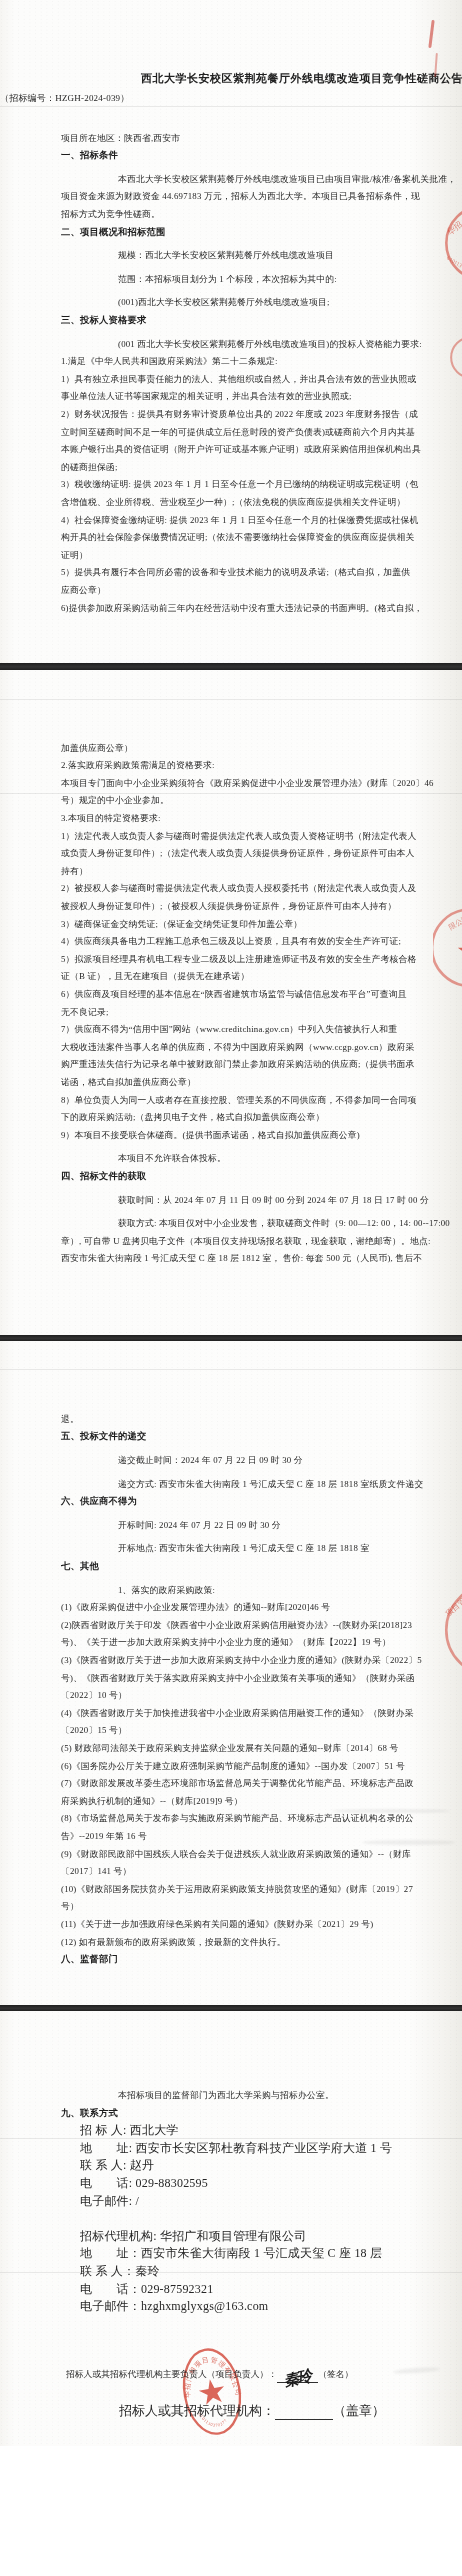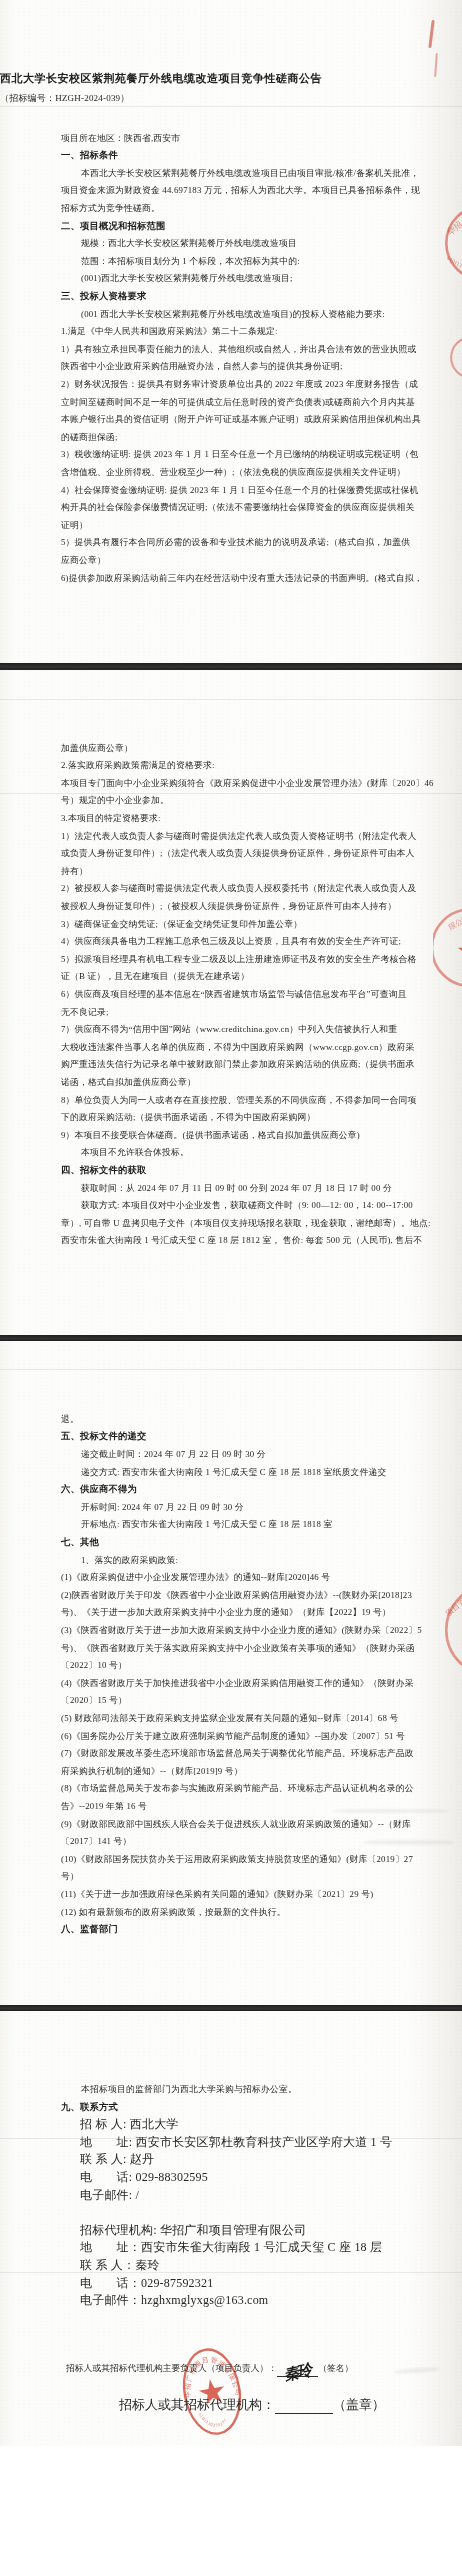"西北大学长安校区紫荆苑餐厅外线电缆改造项目竞争性磋商公告" .ln-title { text-align: left -> right }
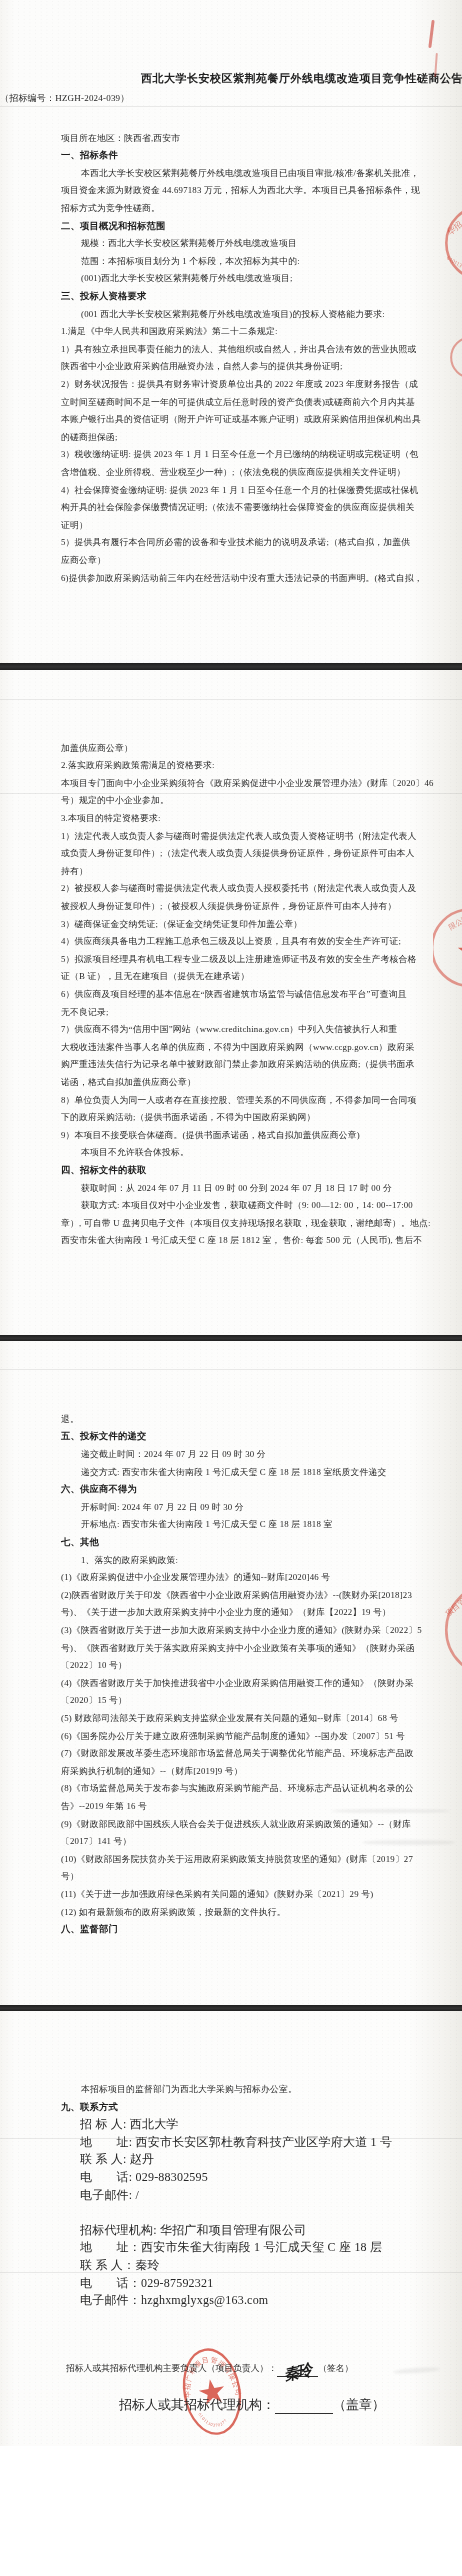"本西北大学长安校区紫荆苑餐厅外线电缆改造项目已由项目审批/核准/备案机关批准，" .ln-pi { margin-top: none -> 6px; padding-left: 81px -> 118px }
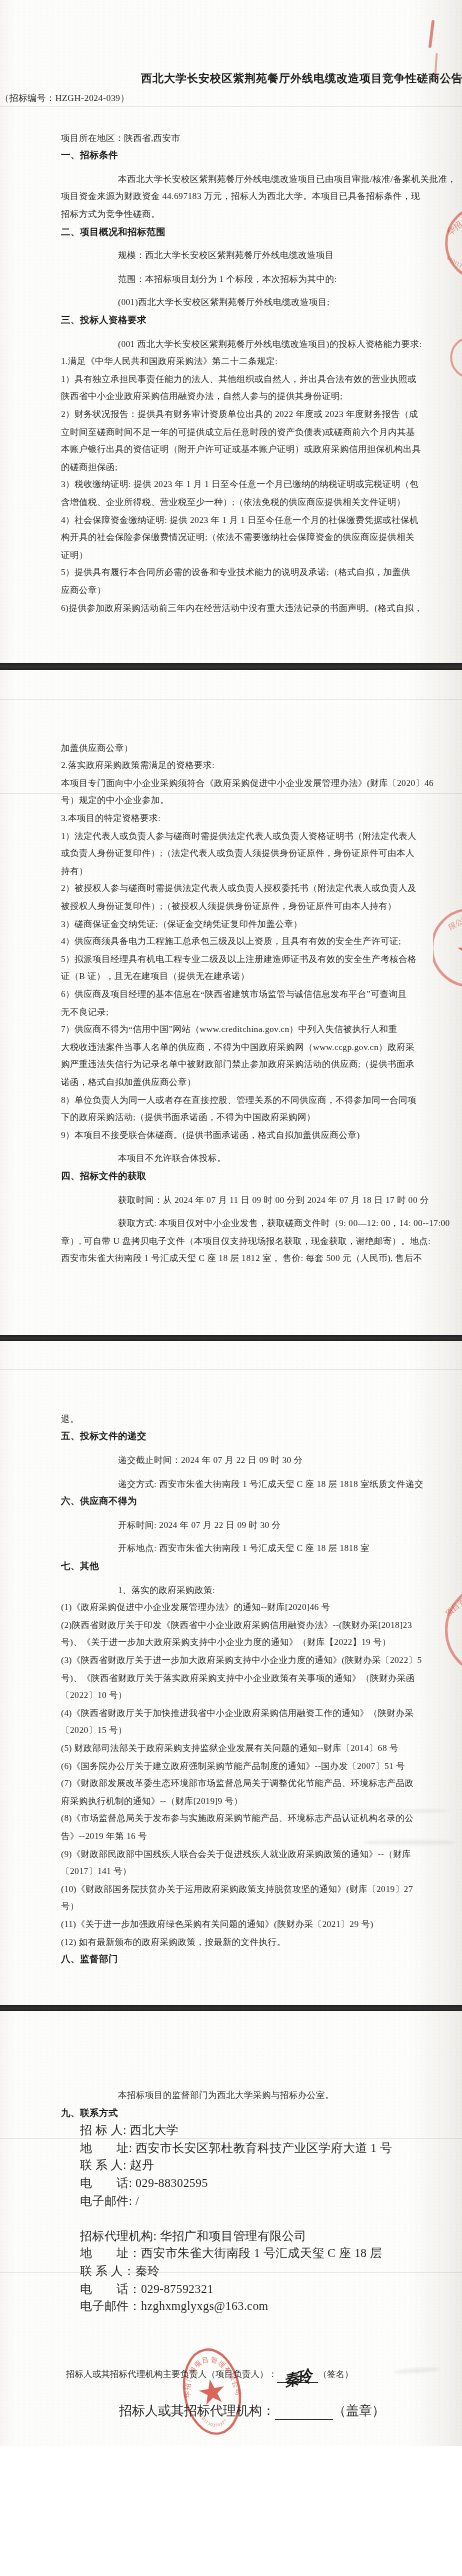"陕西省中小企业政府采购信用融资办法，自然人参与的提供其身份证明;" div.ln { text: 陕西省中小企业政府采购信用融资办法，自然人参与的提供其身份证明 -> 事业单位法人证书等国家规定的相关证明，并出具合法有效的营业执照或 }
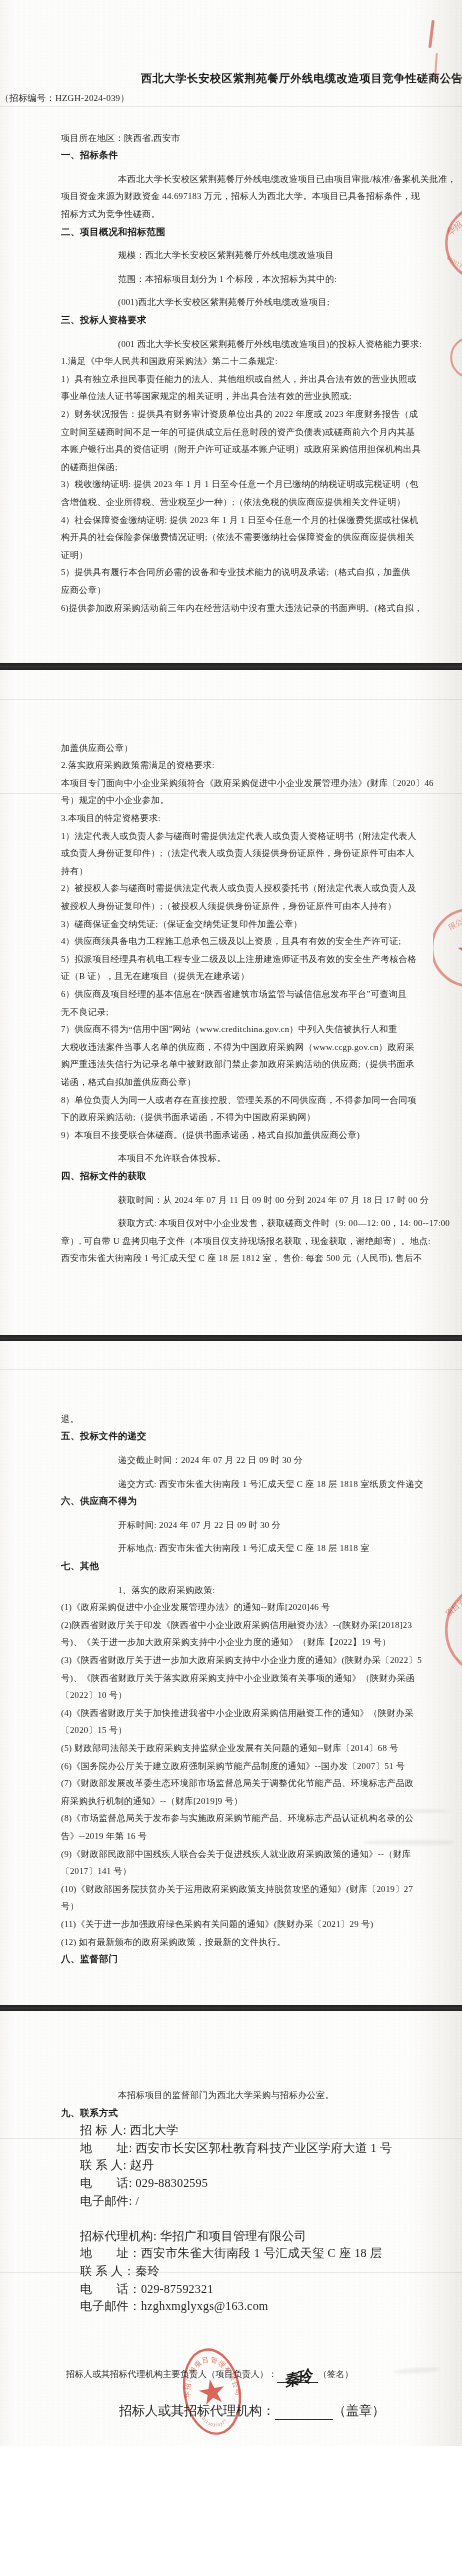"下的政府采购活动;（提供书面承诺函，不得为中国政府采购网）" div.ln { text: 提供书面承诺函，不得为中国政府采购网 -> 盘拷贝电子文件，格式自拟加盖供应商公章 }
